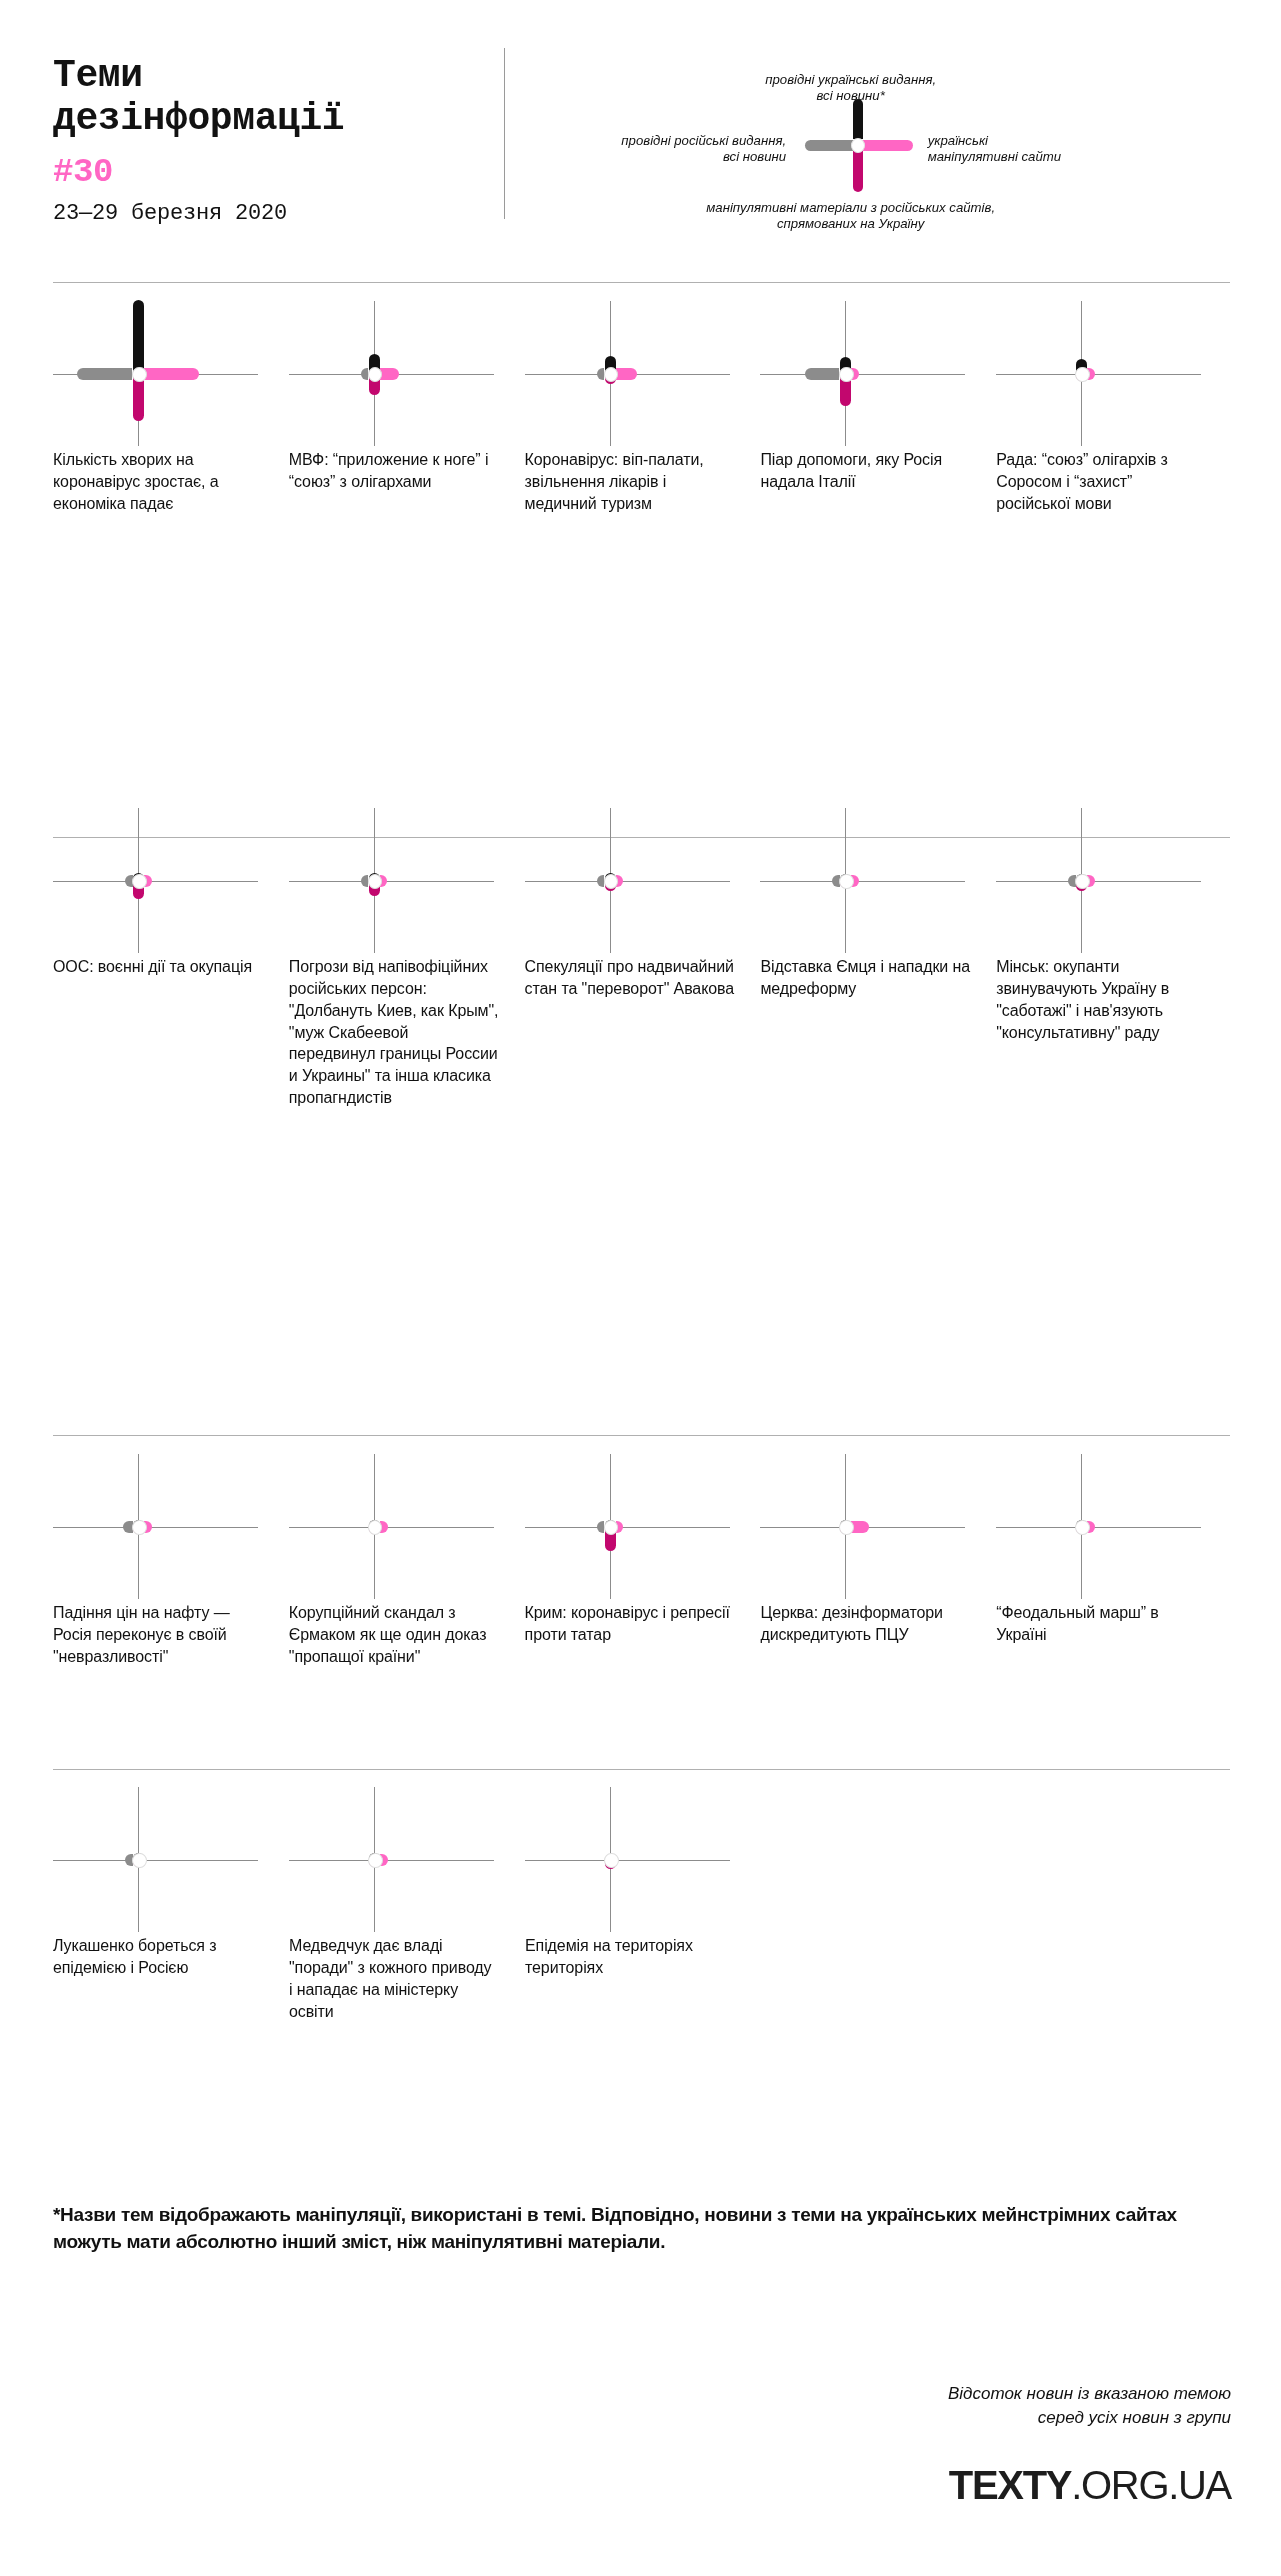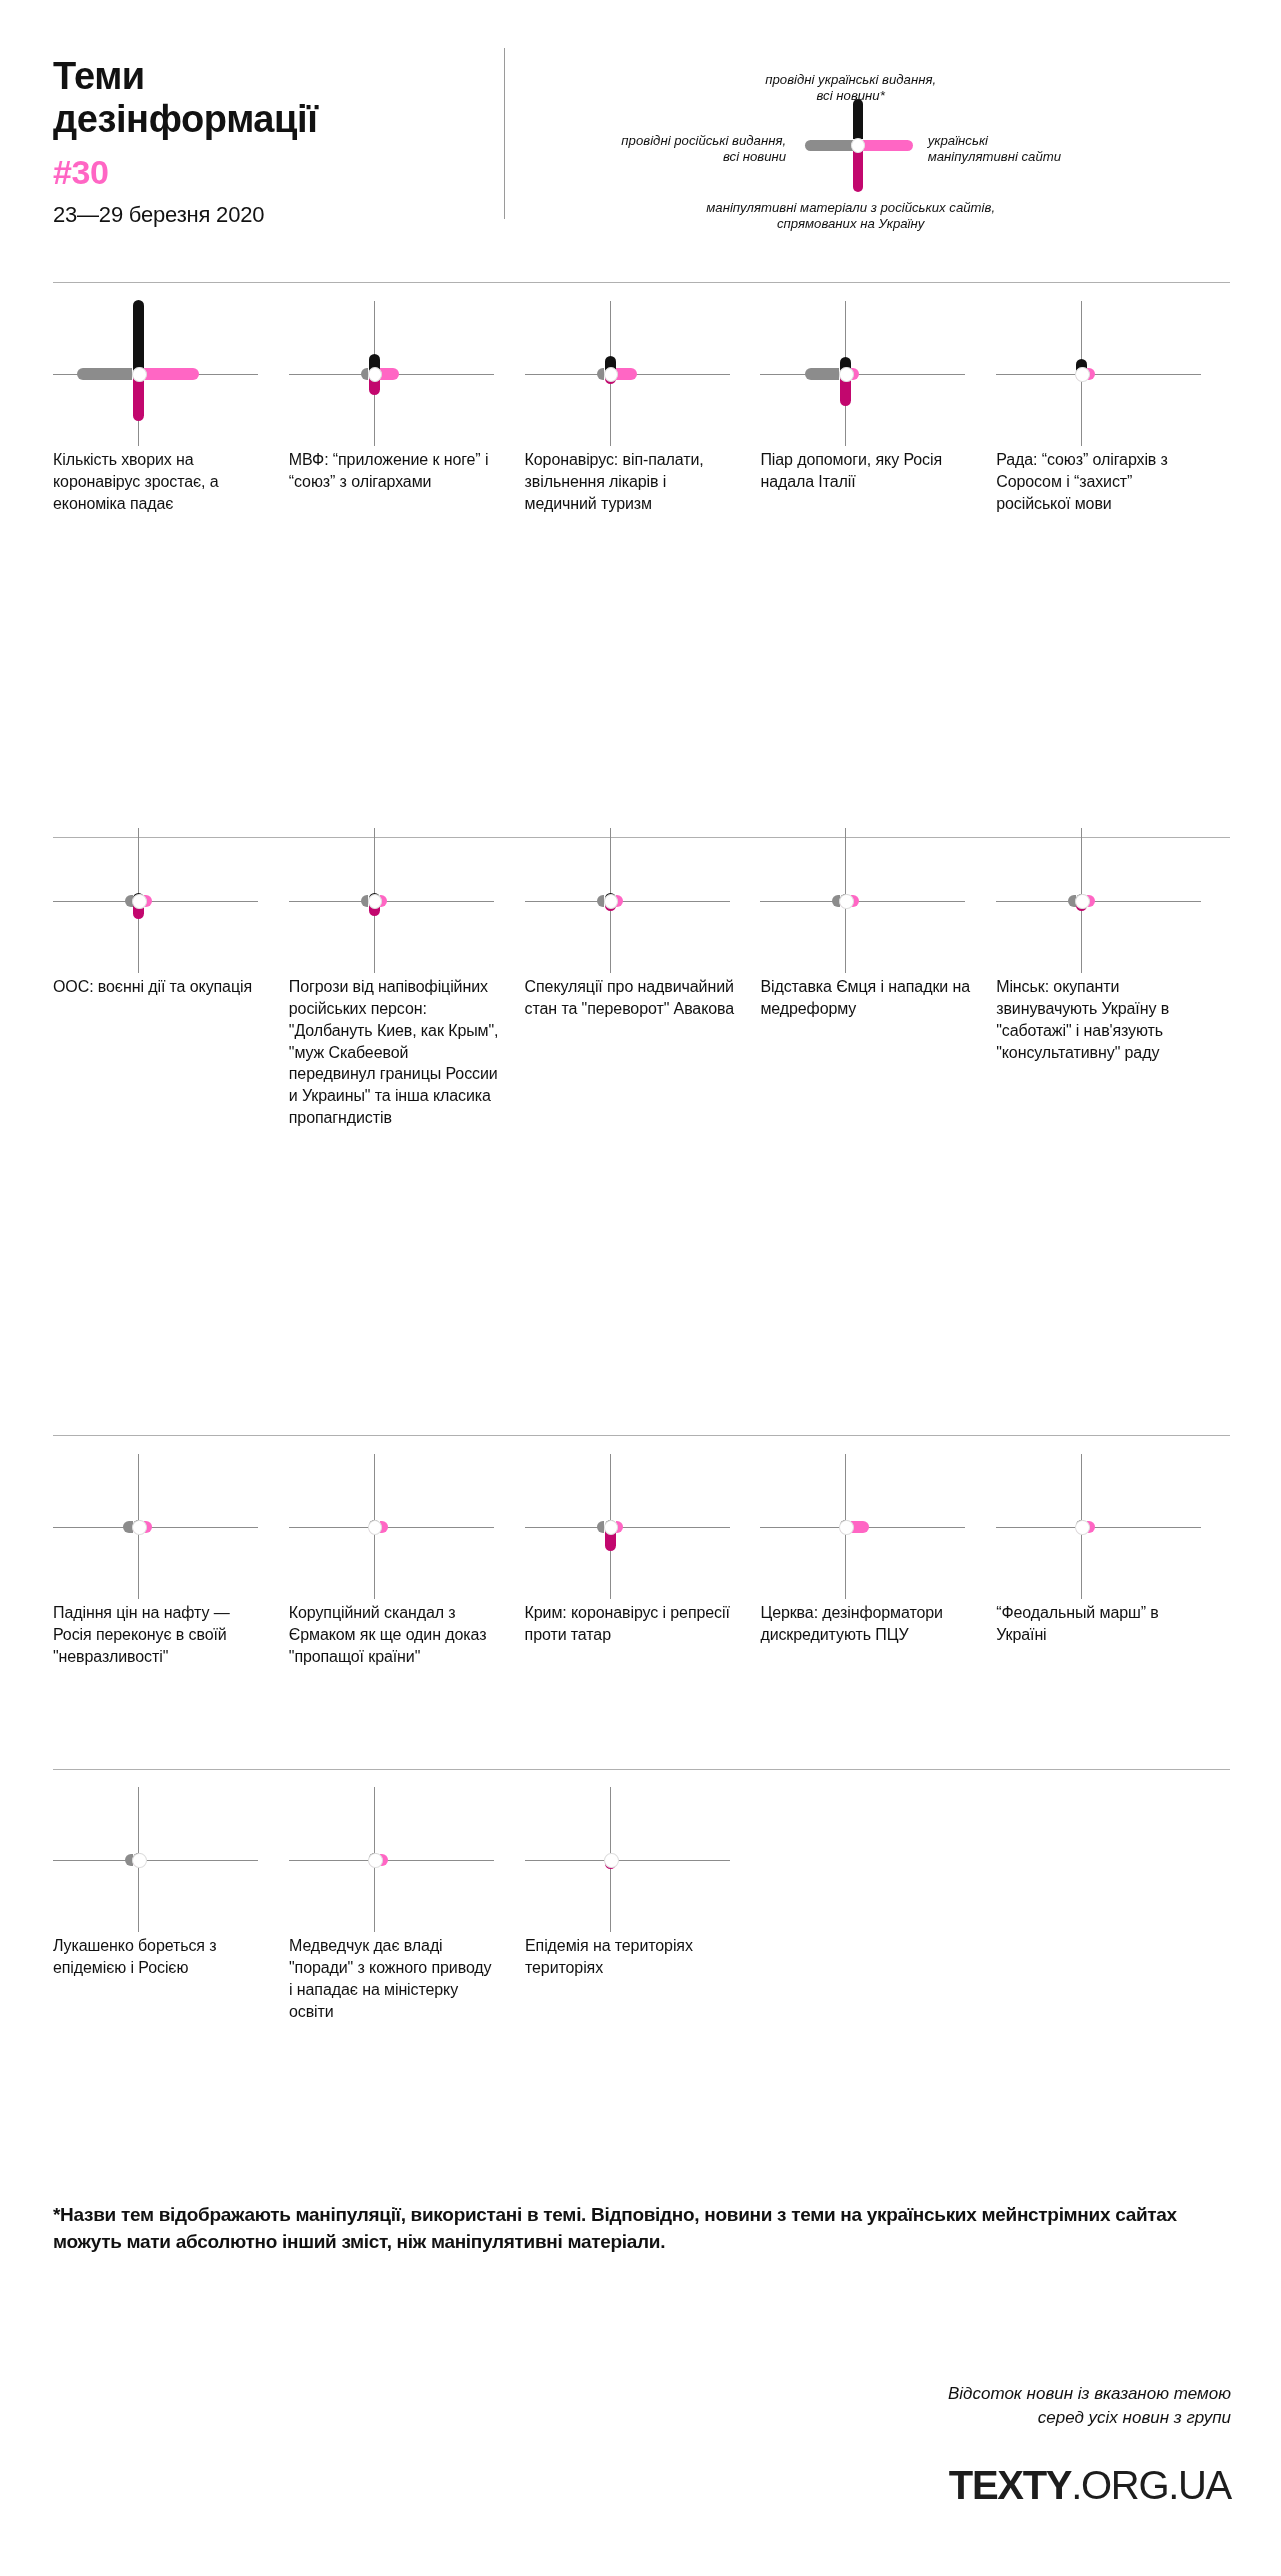"Теми" .header-left { font-family: none -> Liberation Mono, monospace }
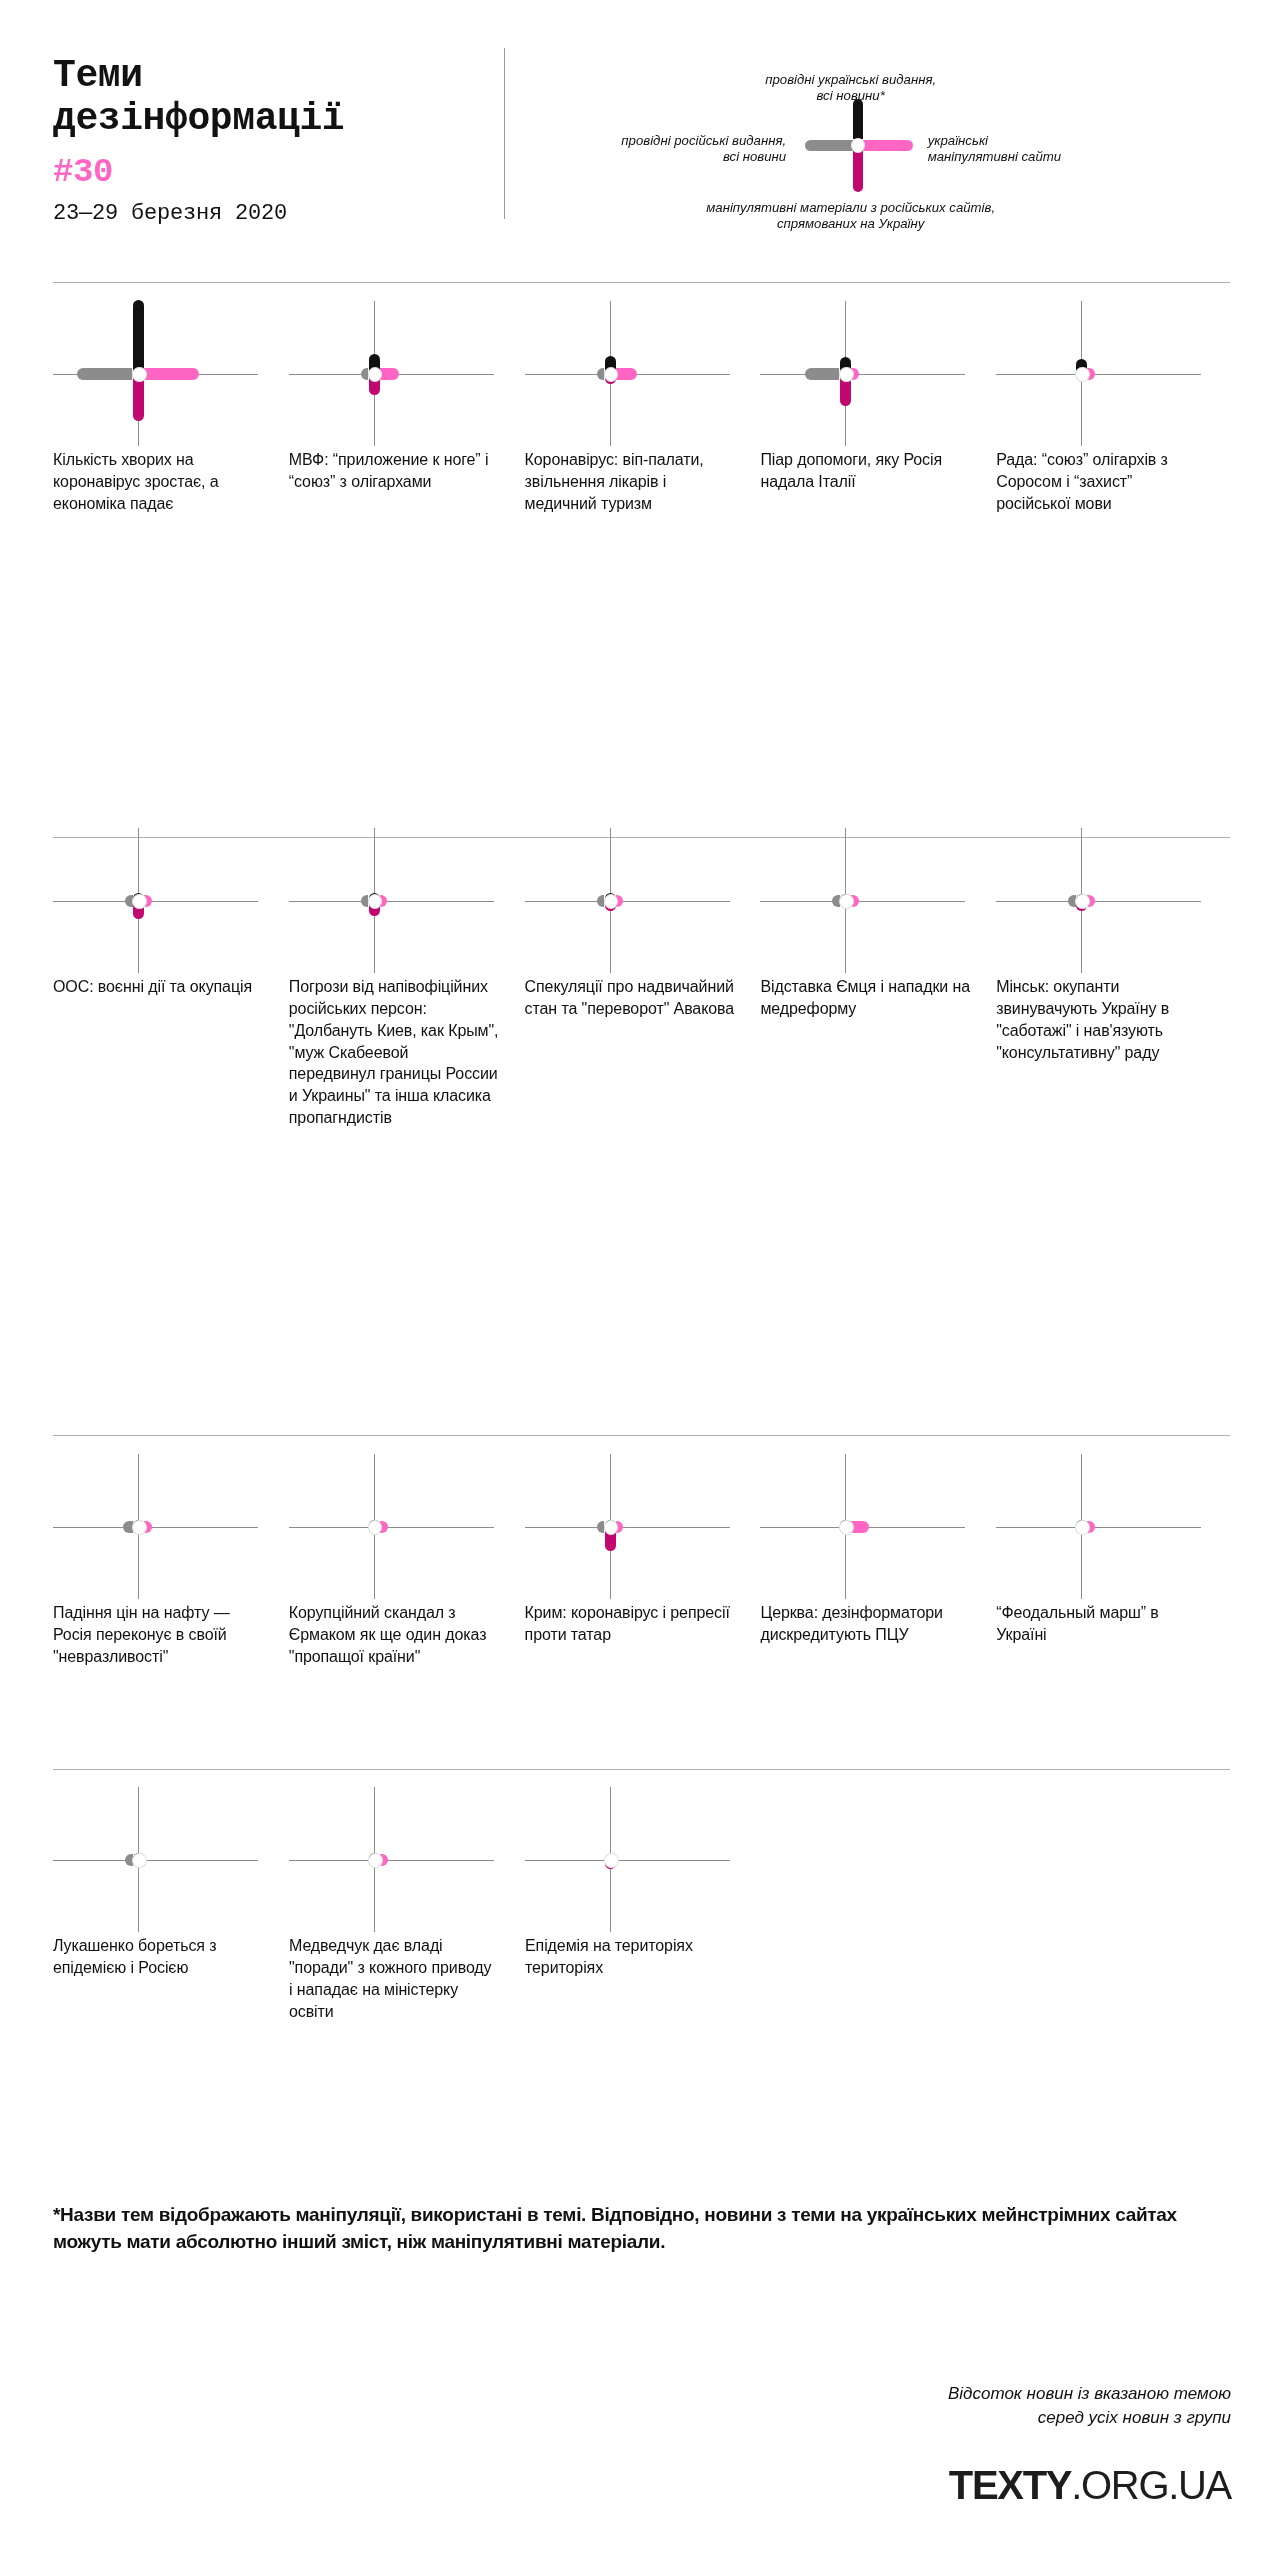"ООС: воєнні дії та окупація" div.row { top: 828px -> 808px }
